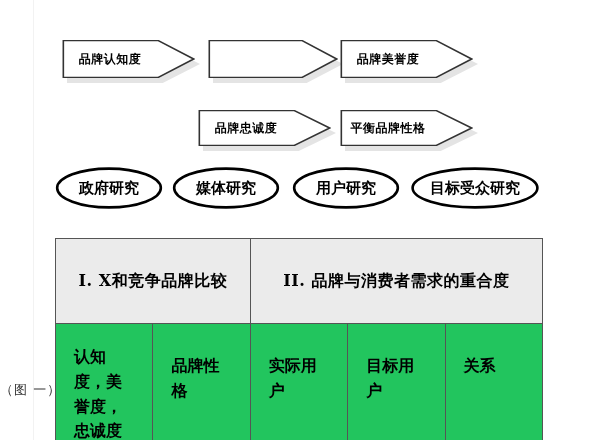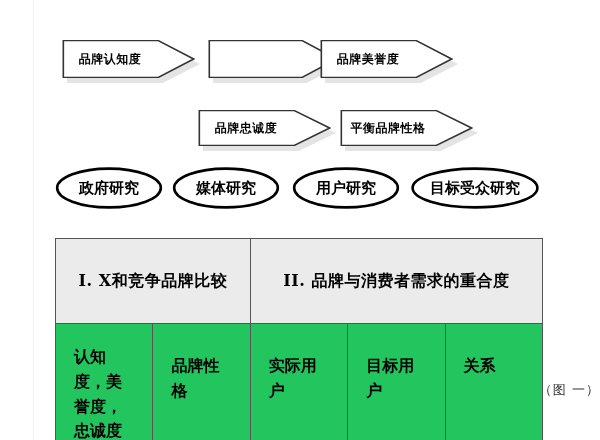"品牌美誉度" div.arrow-wrap { left: 320px -> 340px }
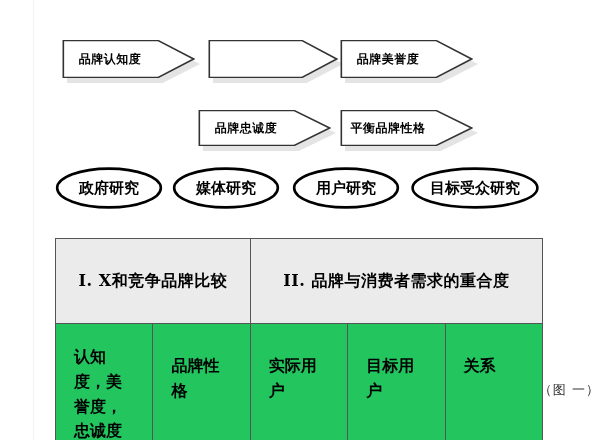"（图 一）" .caption { text-align: right -> left }
